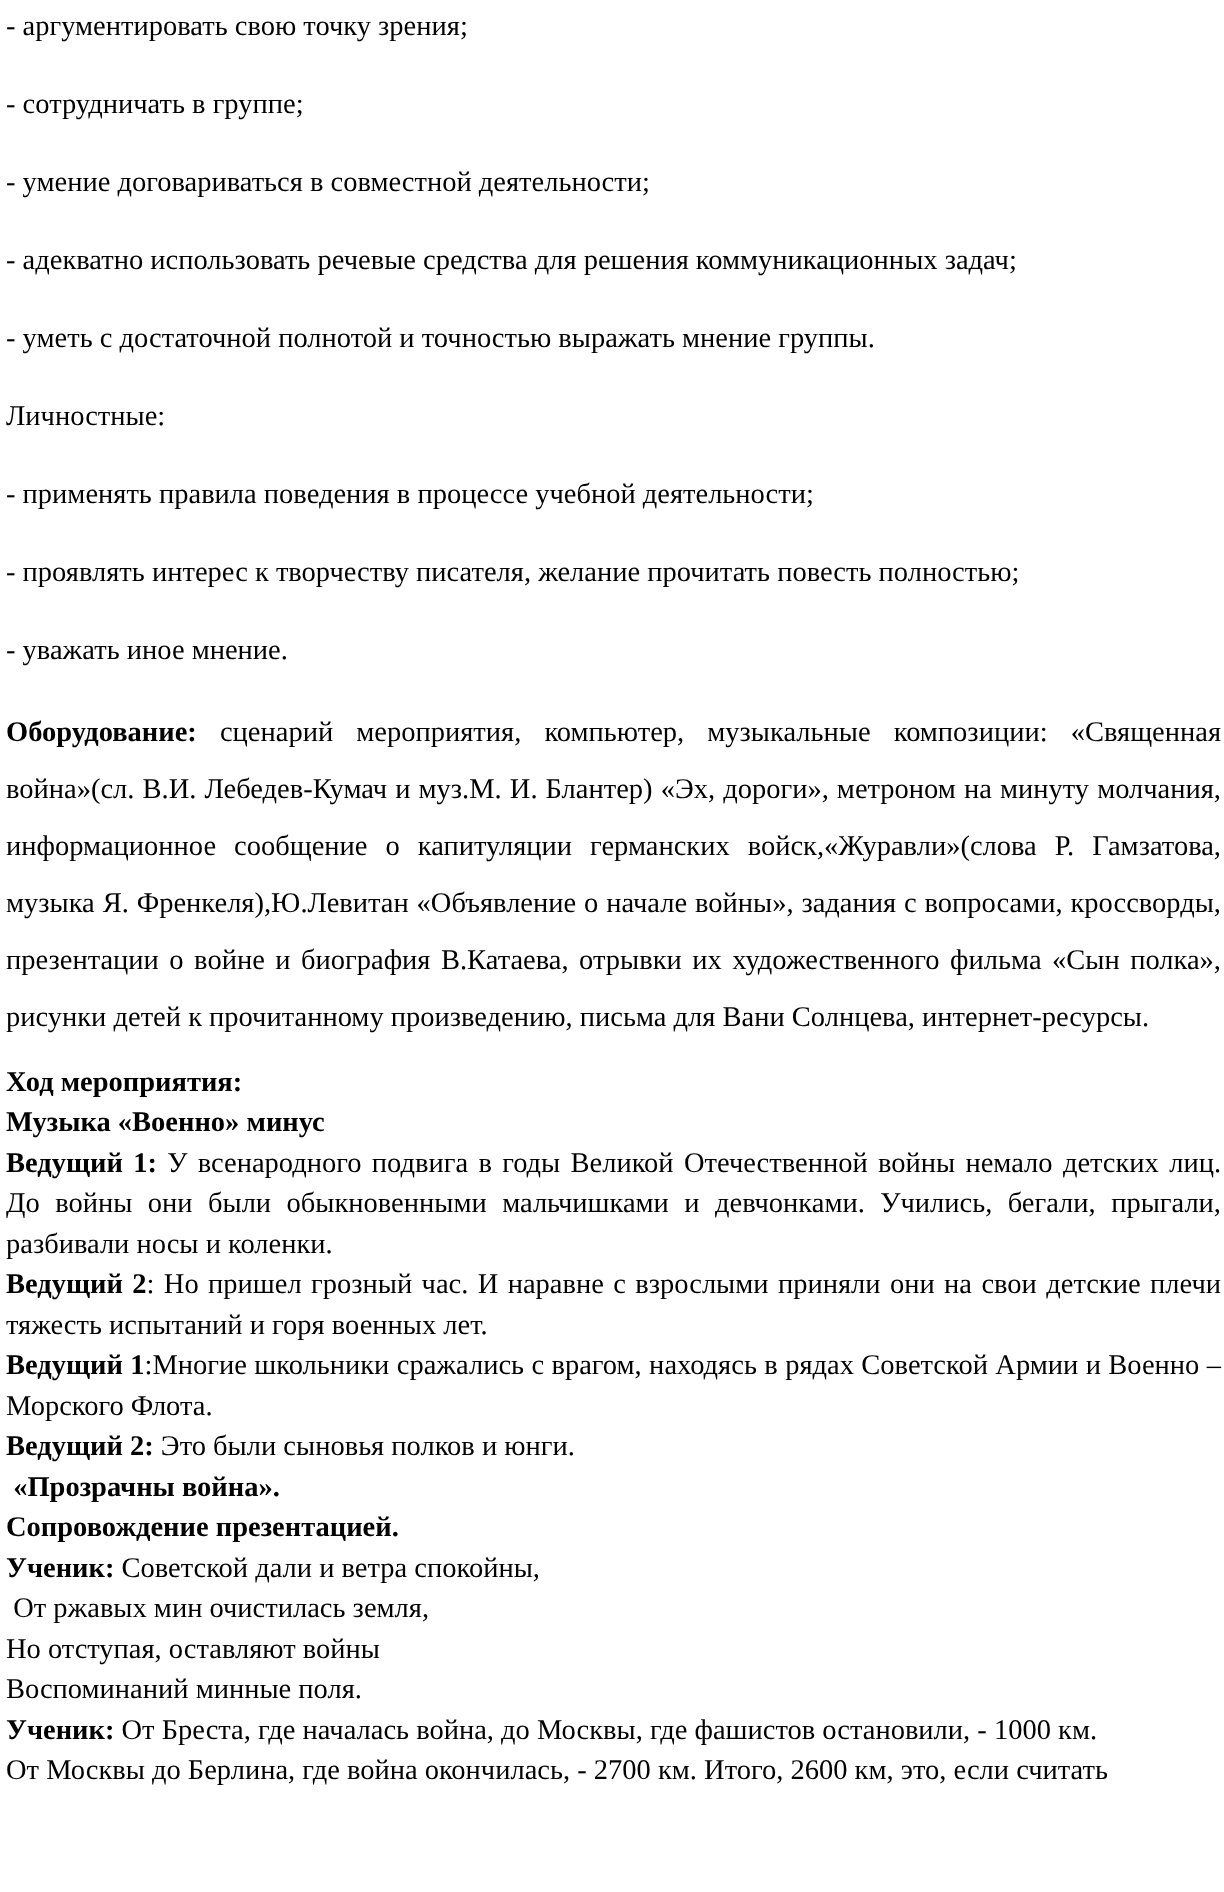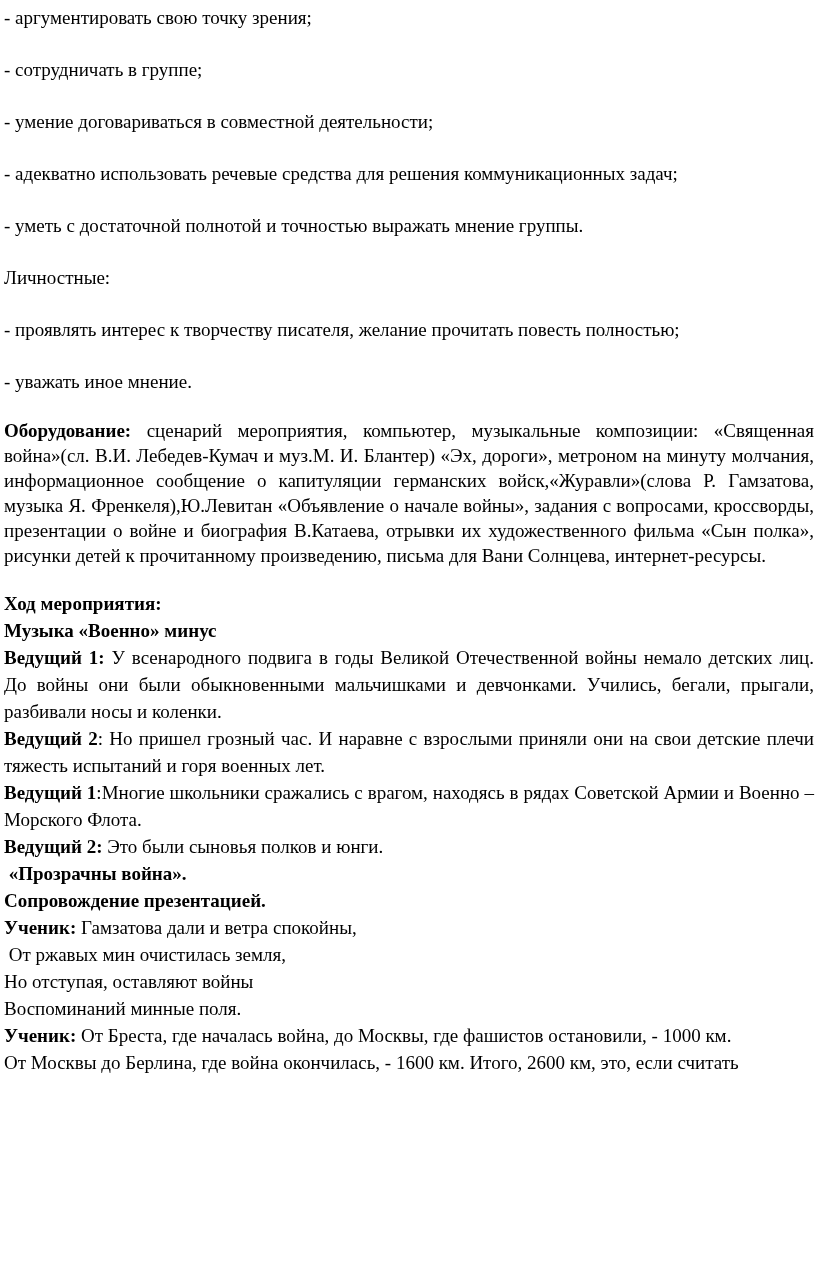"- применять правила поведения в" p.para-a { html: none -> <p>- применять правила поведения в процессе учебной деятельности;</p> }
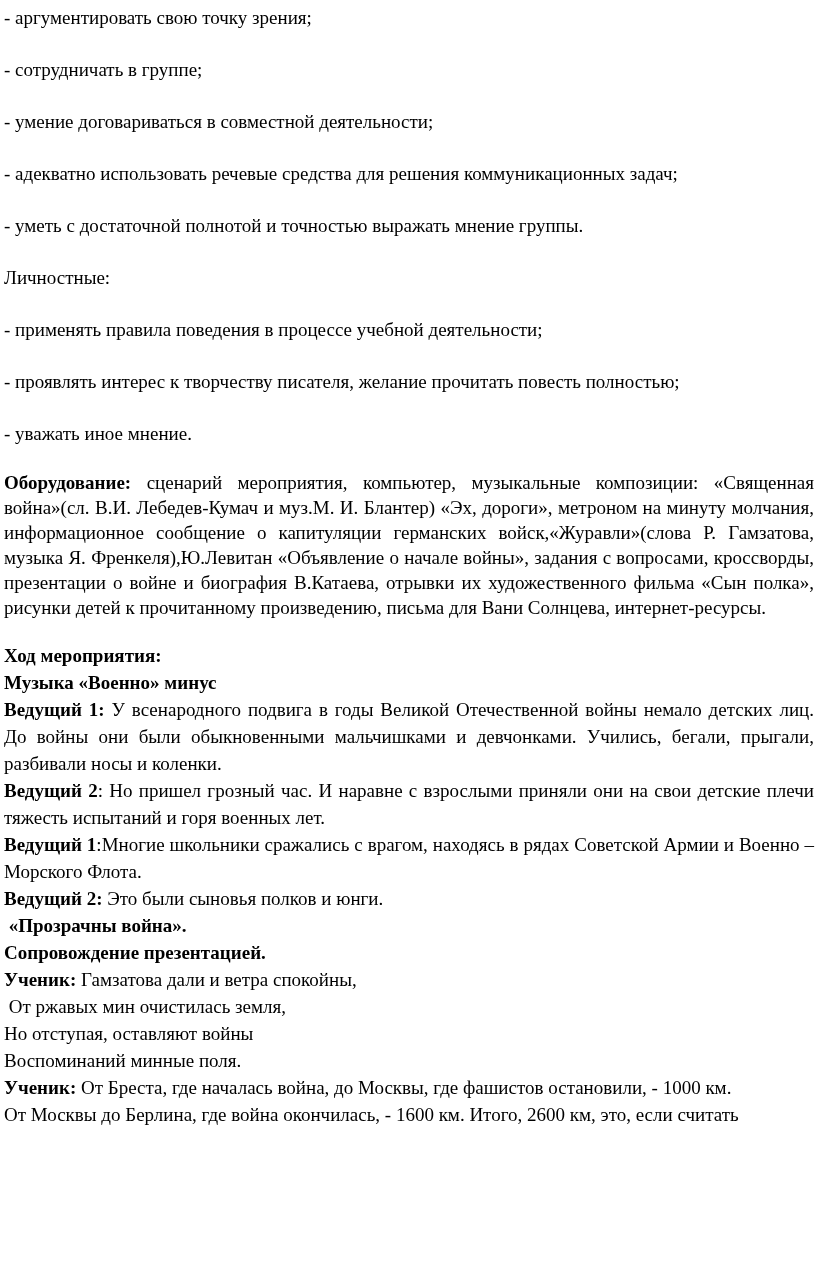"Оборудование: сценарий мероприятия," .equipment { line-height: 25px -> 38px; margin-bottom: 22px -> 10px }
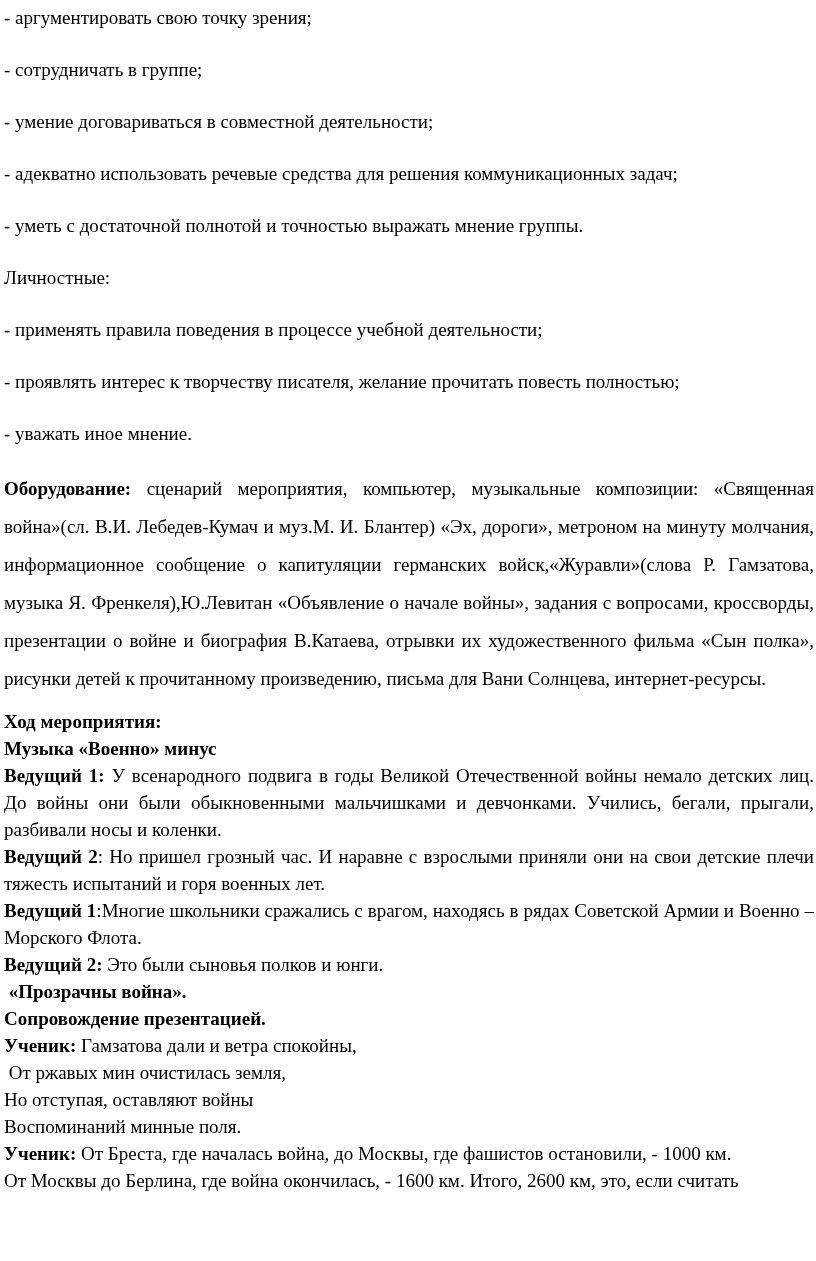"Гамзатова дали и ветра спокойны," span { text: Гамзатова -> Советской }
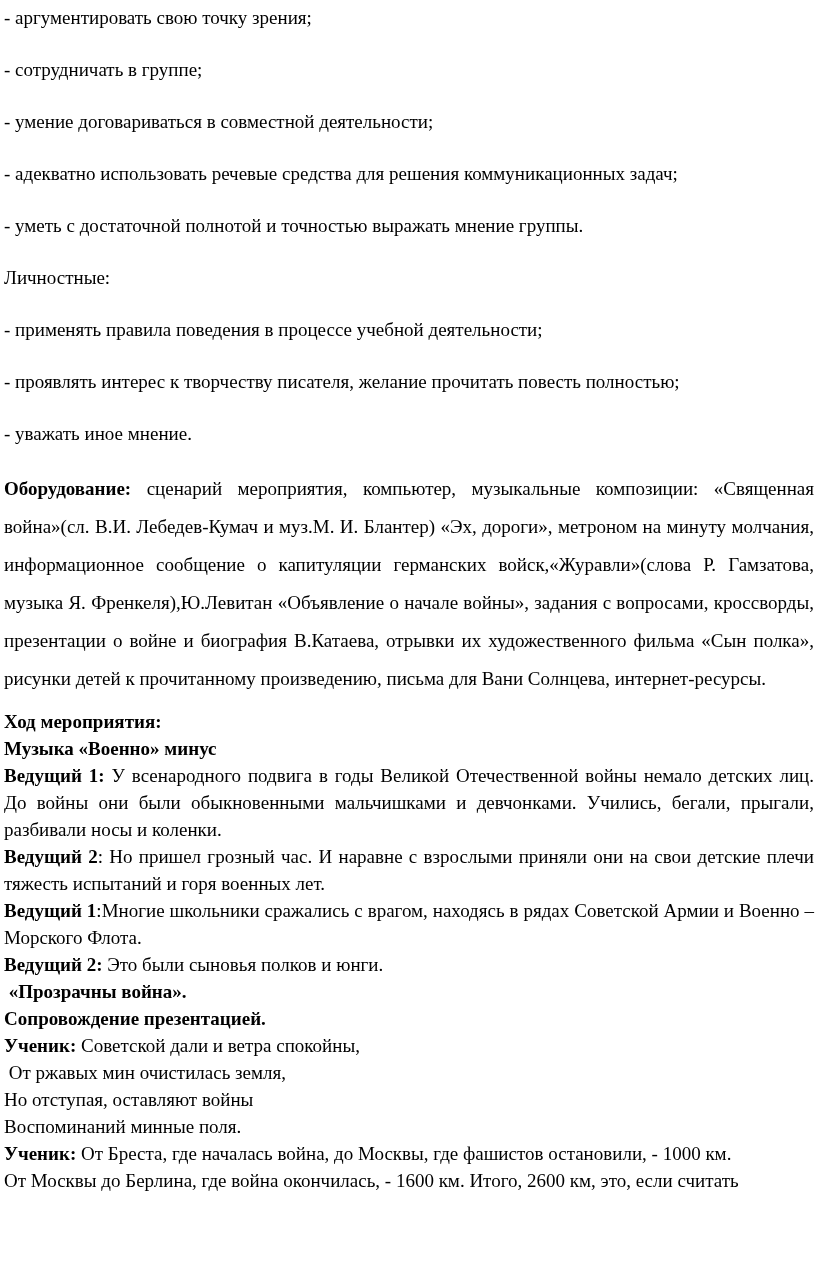"От Москвы до Берлина, где" span { text: 1600 -> 2700 }
